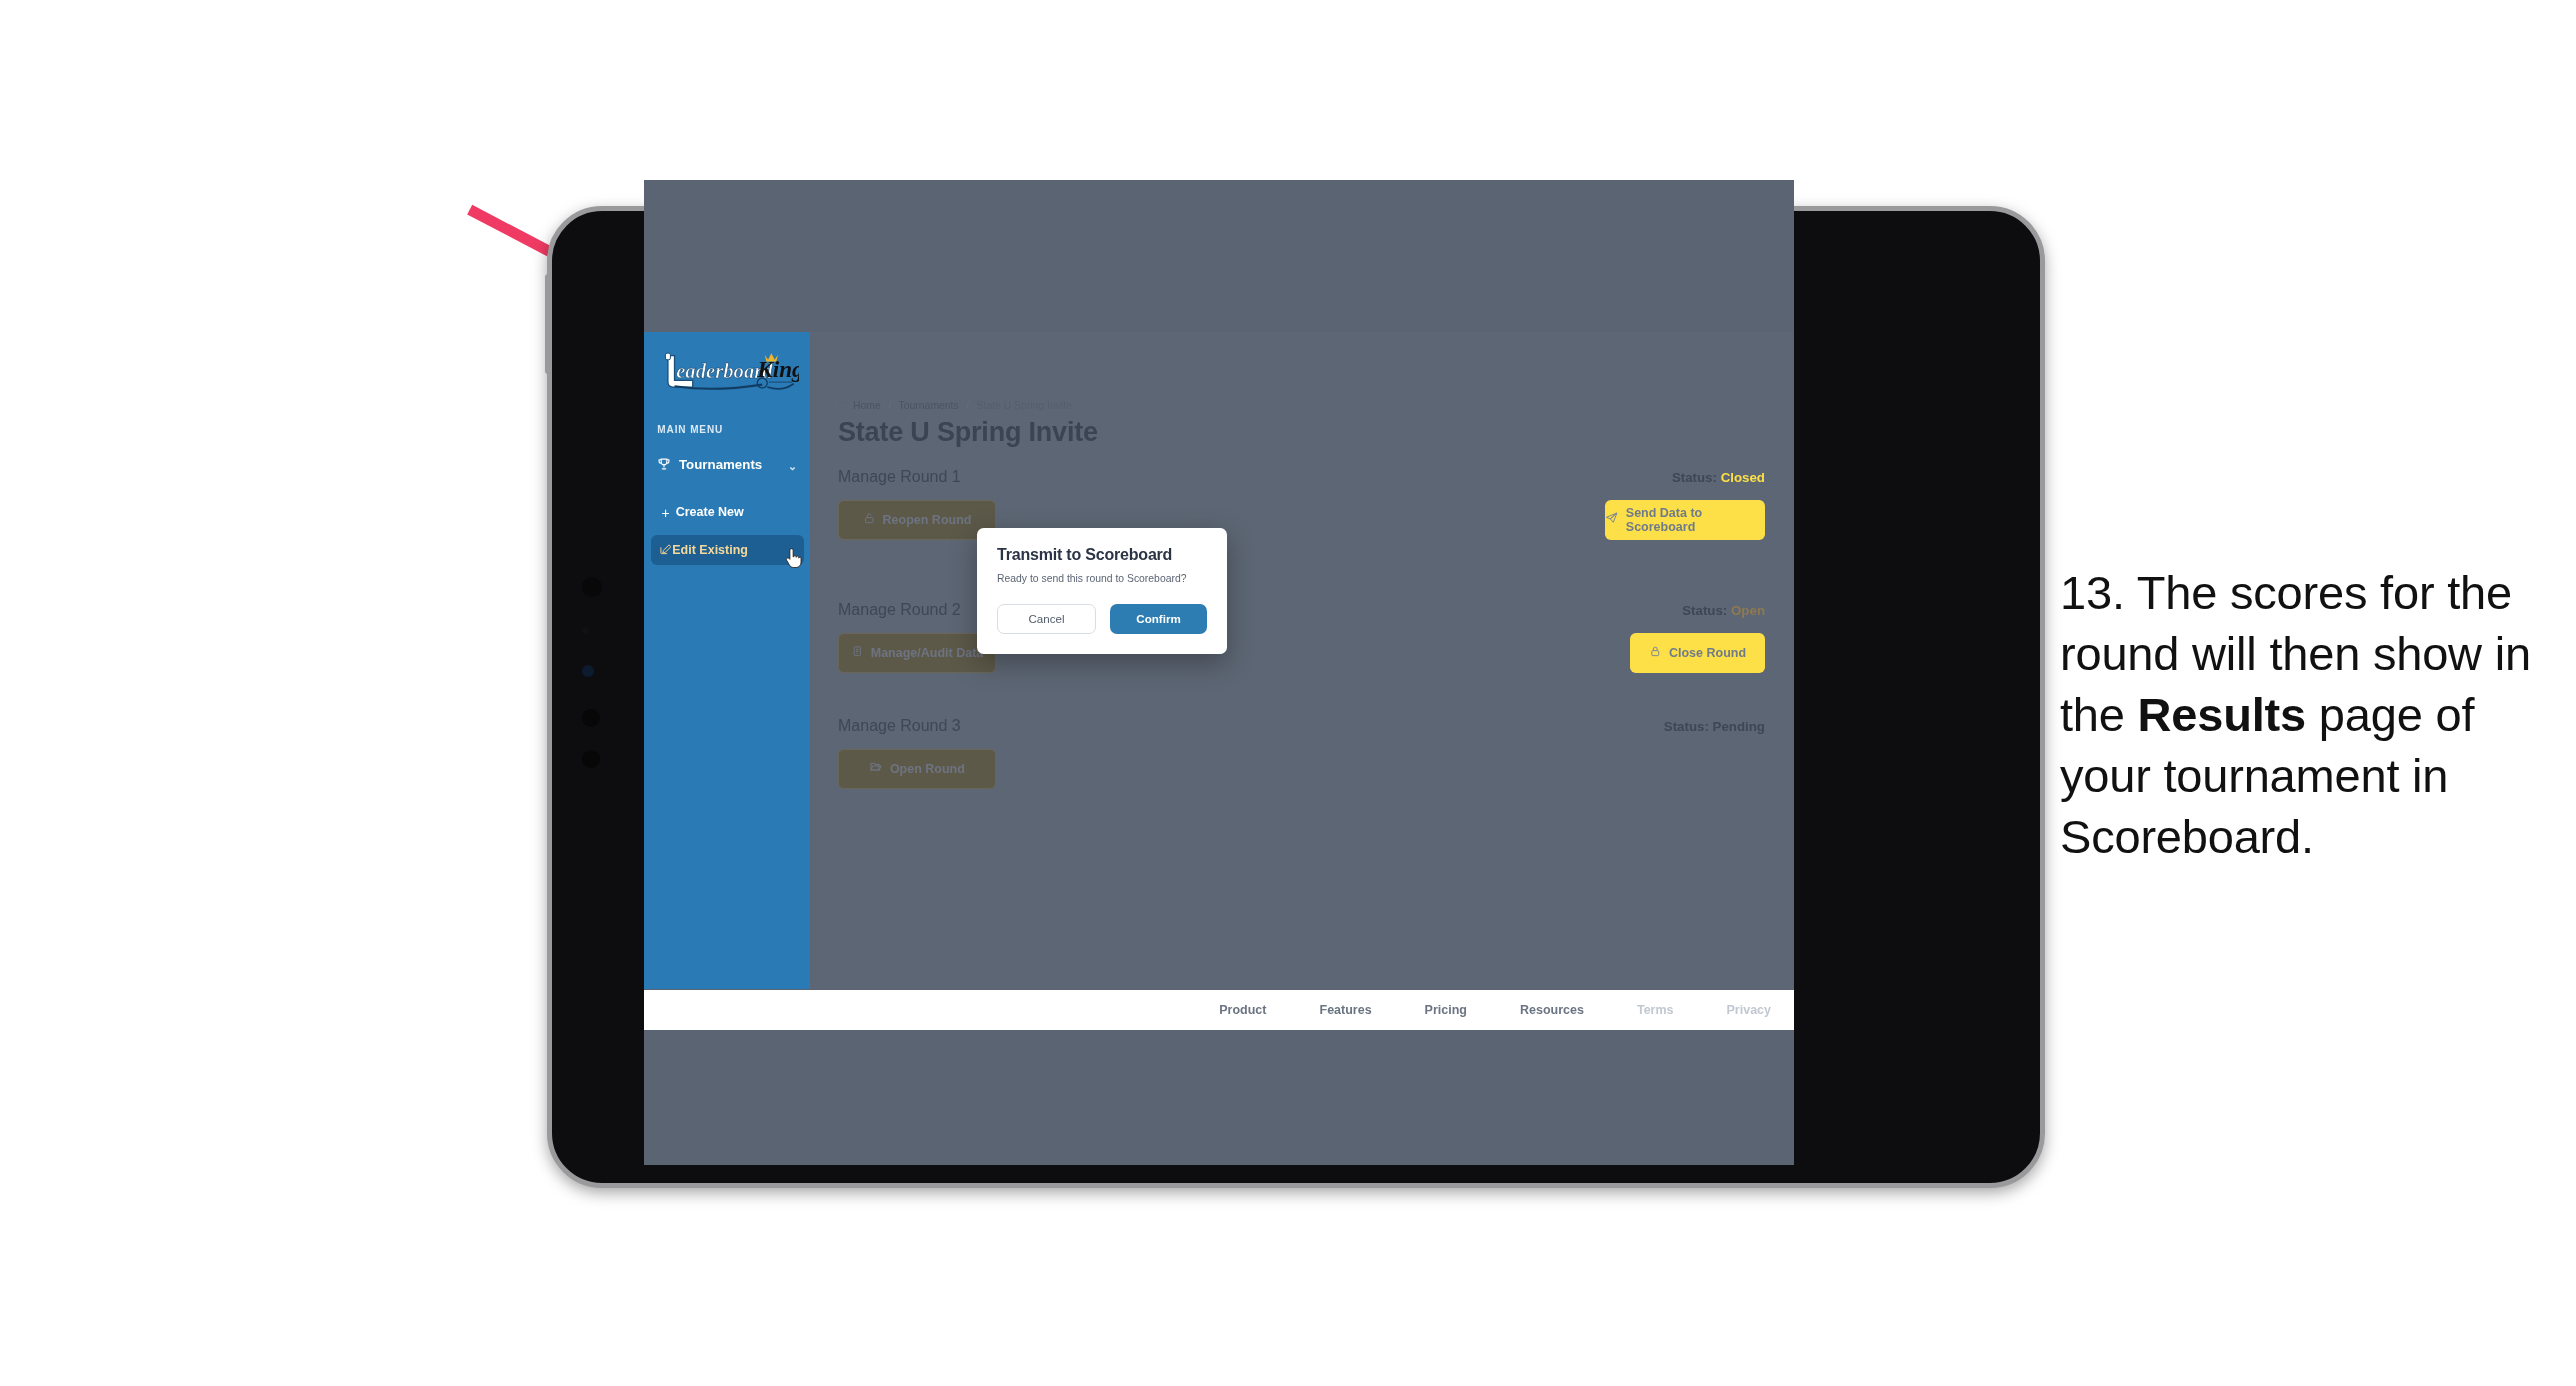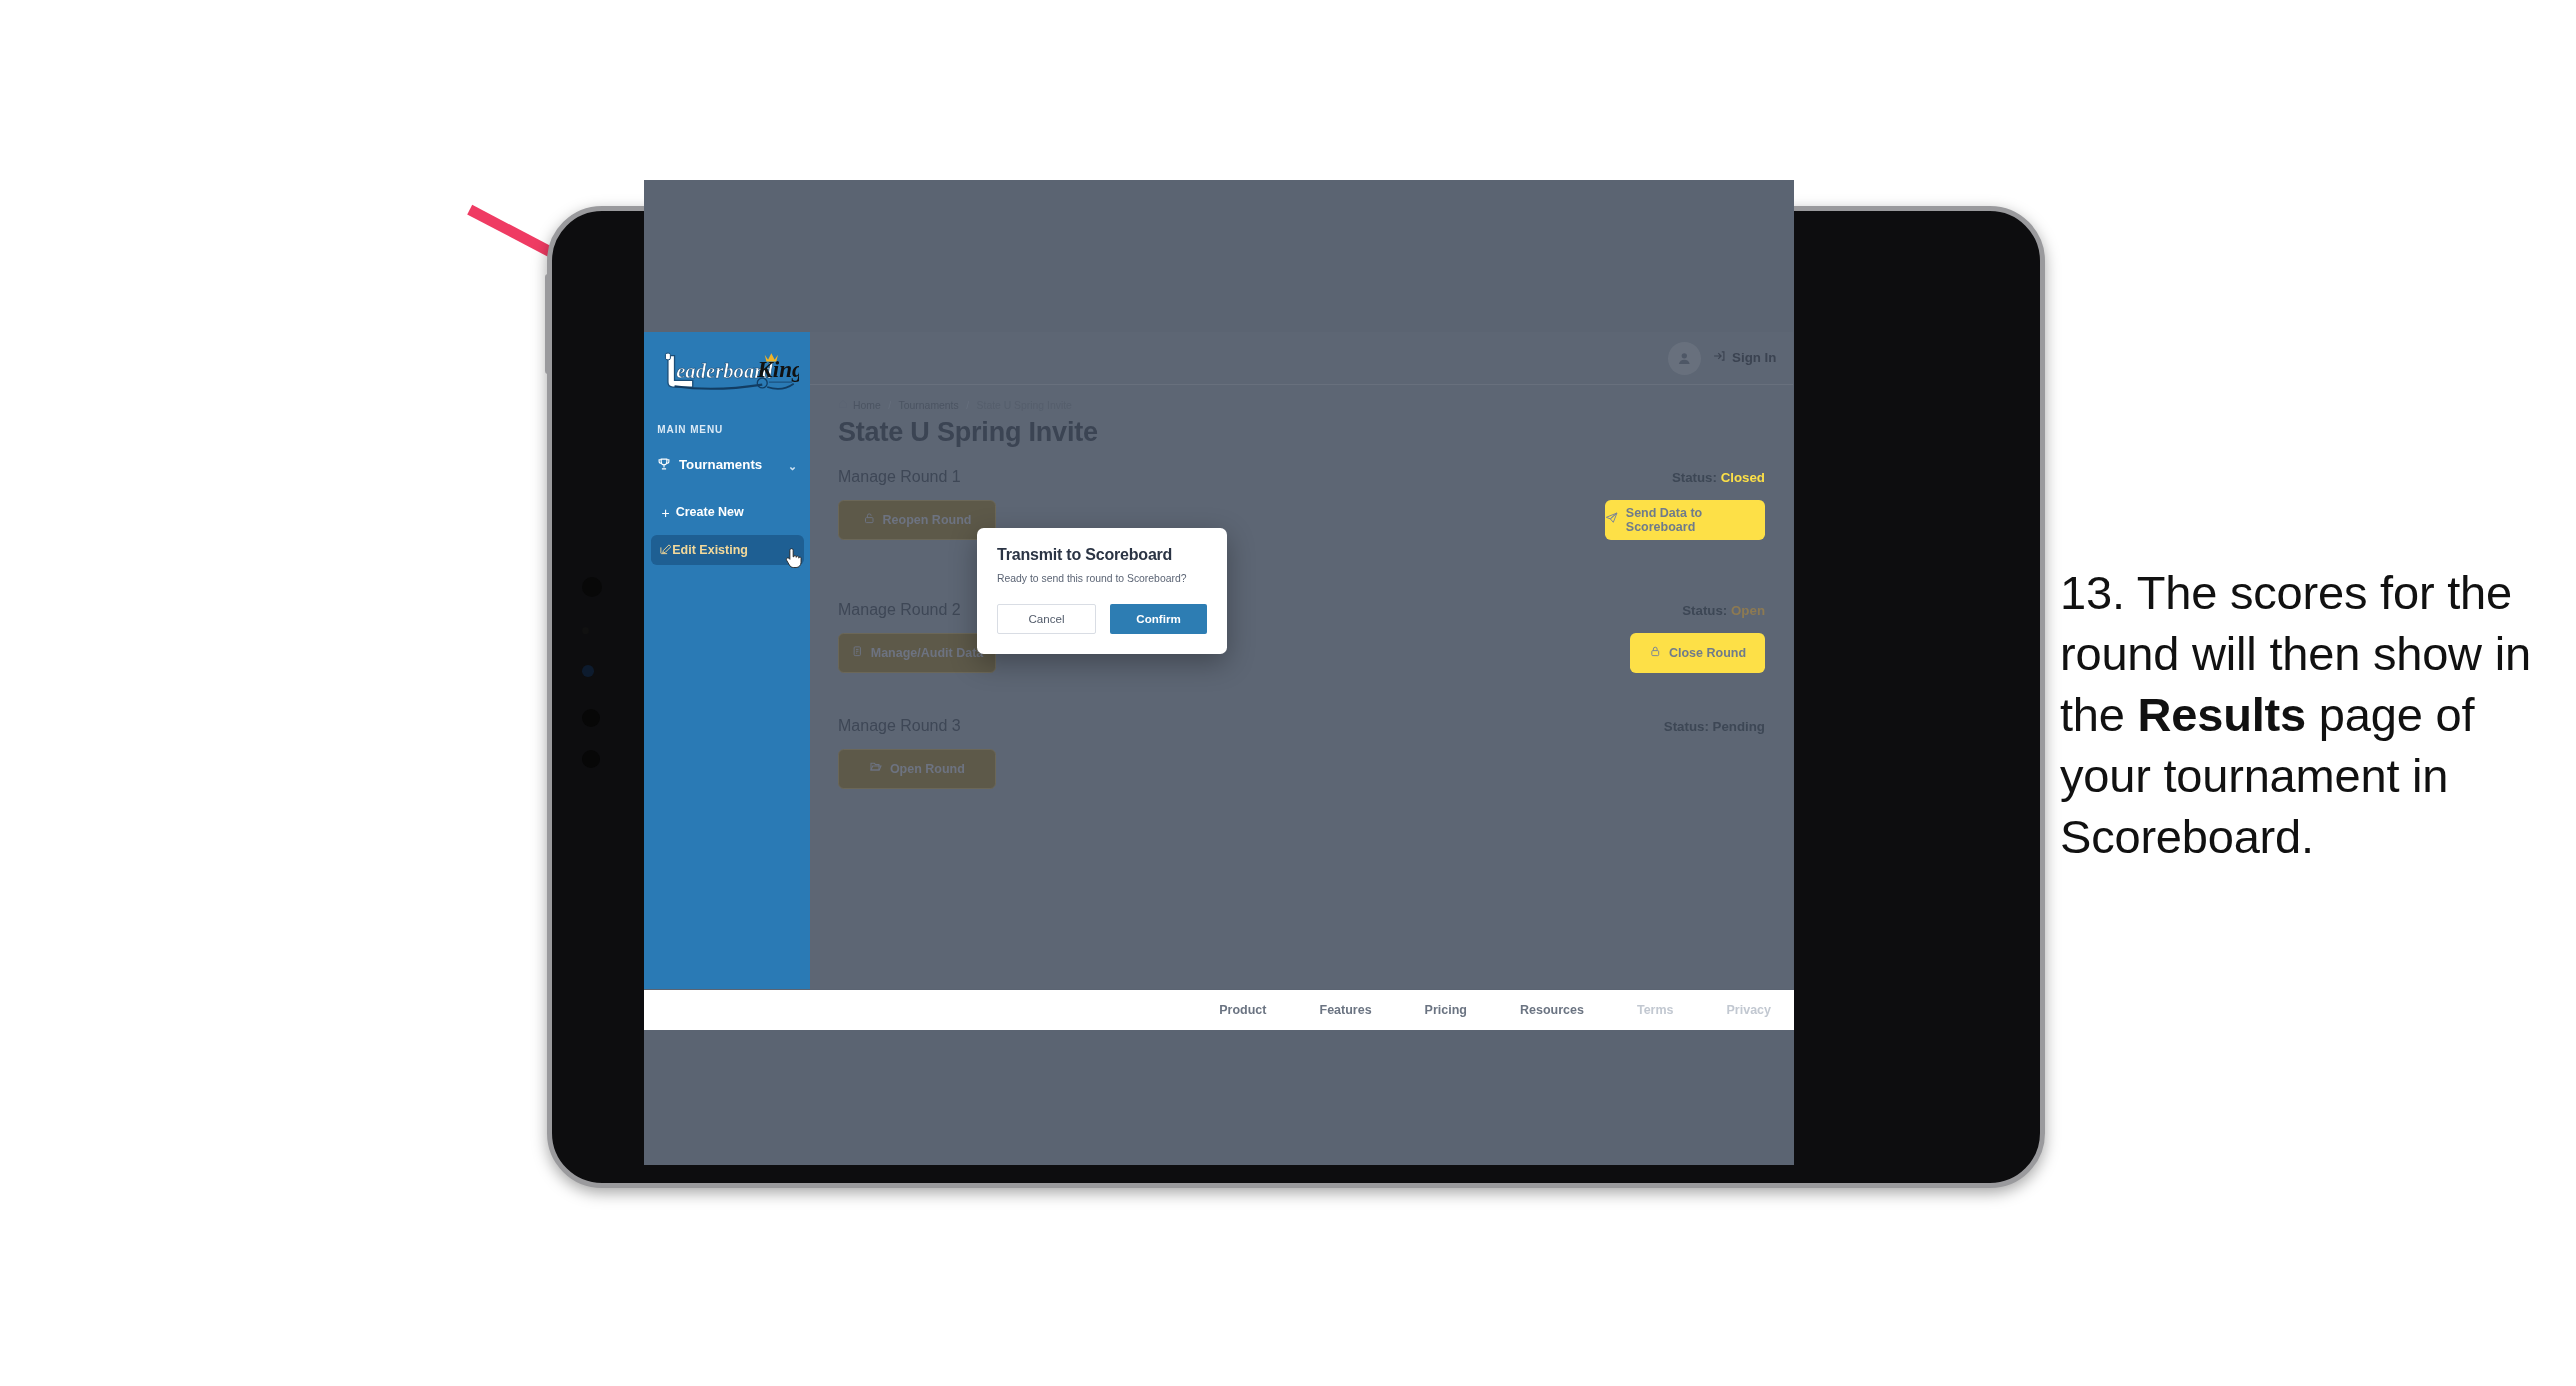"Sign In" div.topbar { html: <div> <div> <svg> <circle></circle> <path></path> </svg> </div> <div> <span> <svg> <path></path> <path></path> </svg> </span> <span>Sign In</span> </div> </div> -> none }
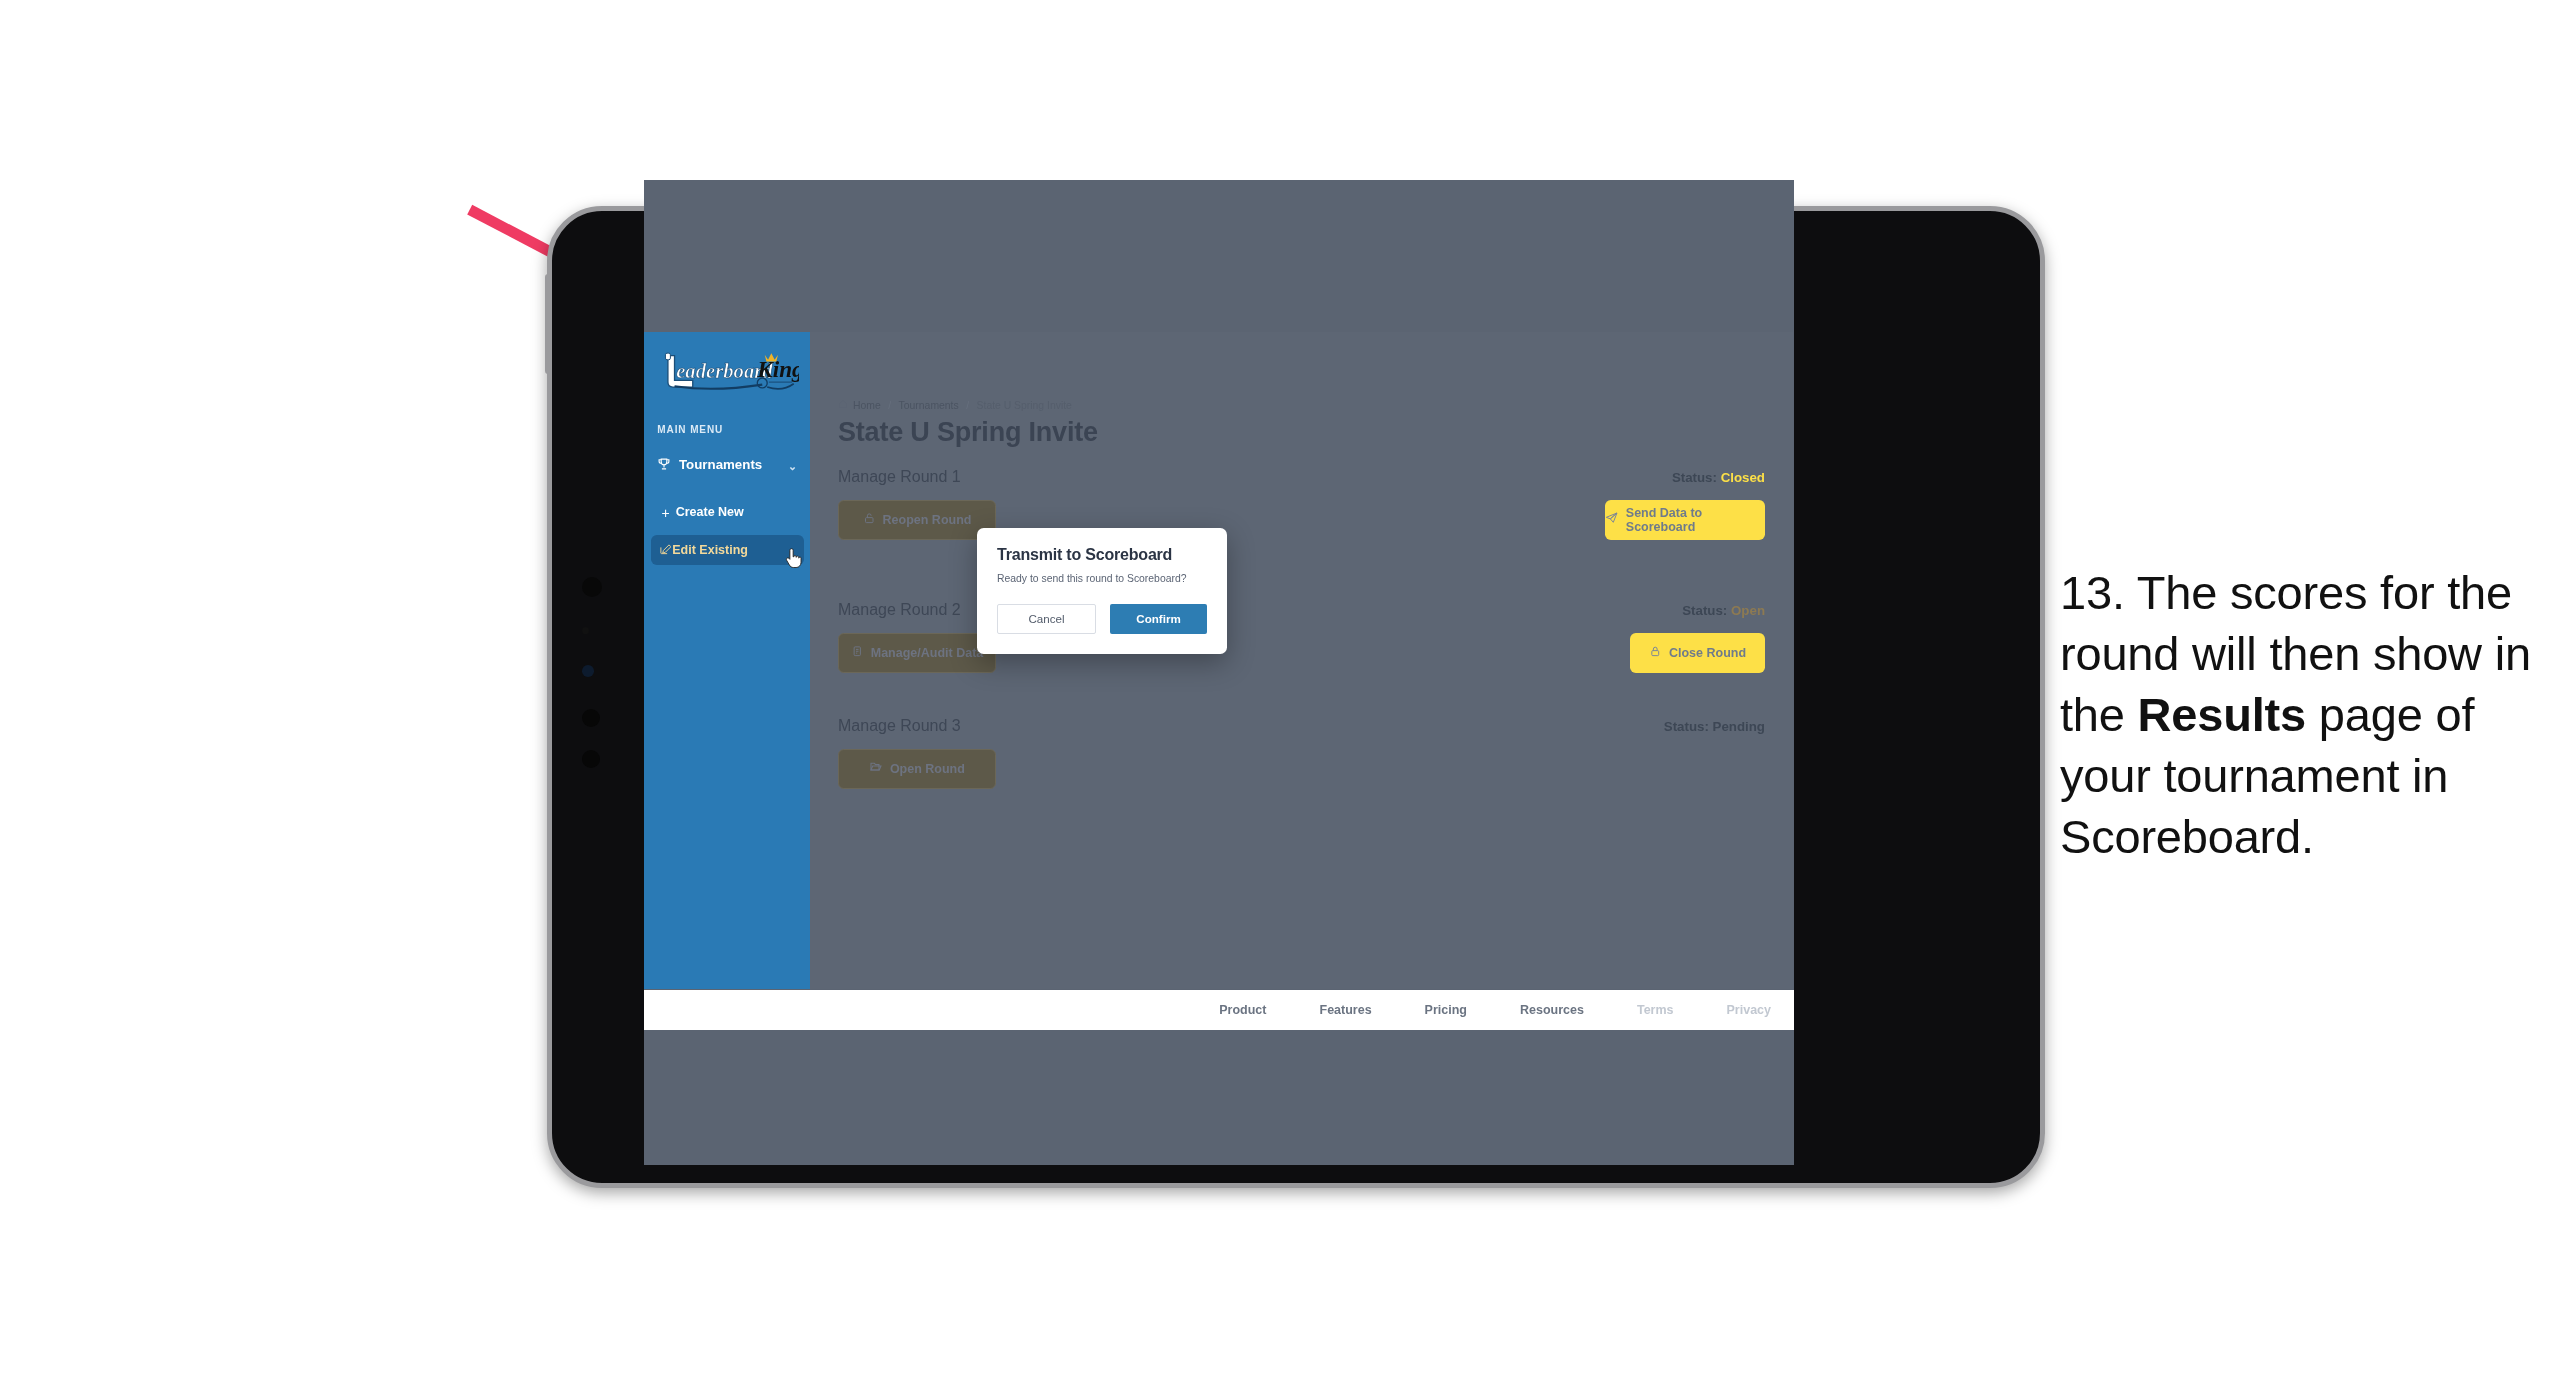"Cancel" .mbtn { border-radius: 2px -> 7px }
